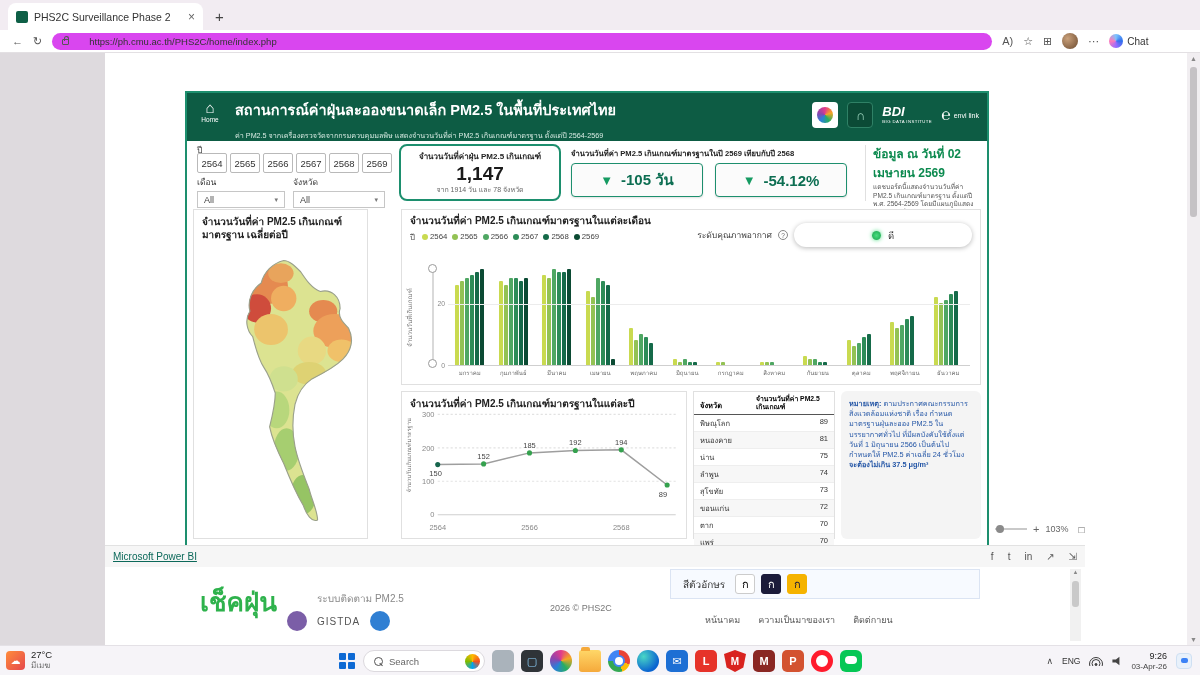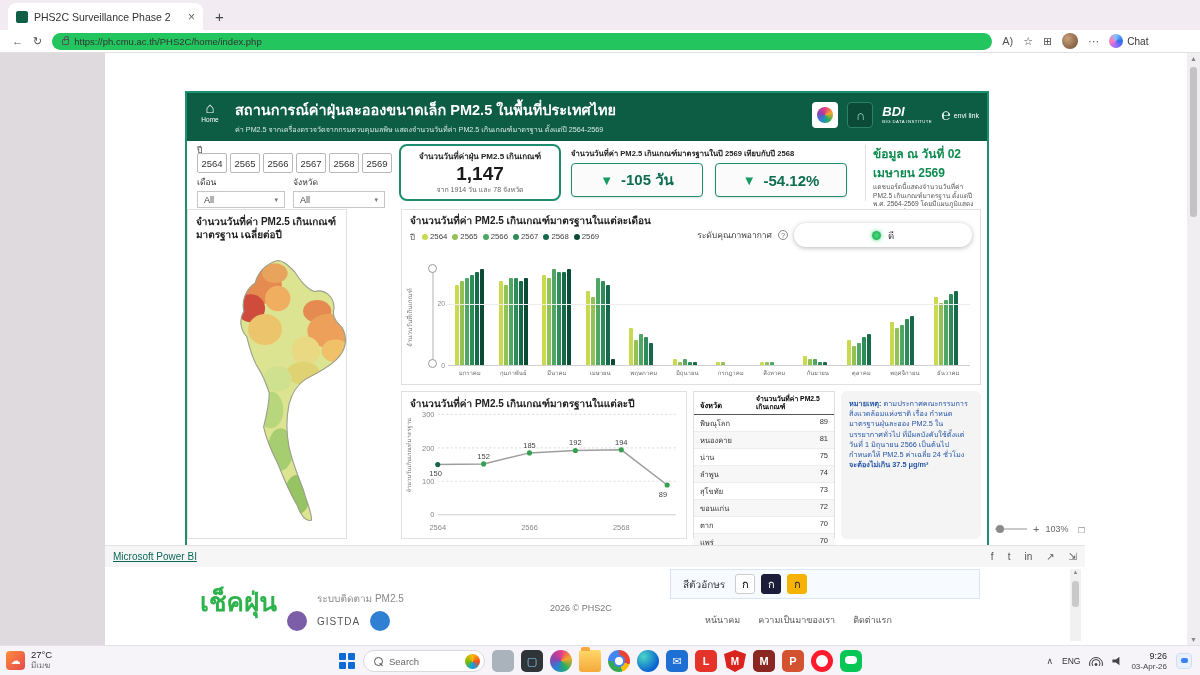"https://ph.cmu.ac.th/PHS2C/home/index.ph" .urlpill { background: #22c55e -> #d946ef; gap: 5px -> 20px }
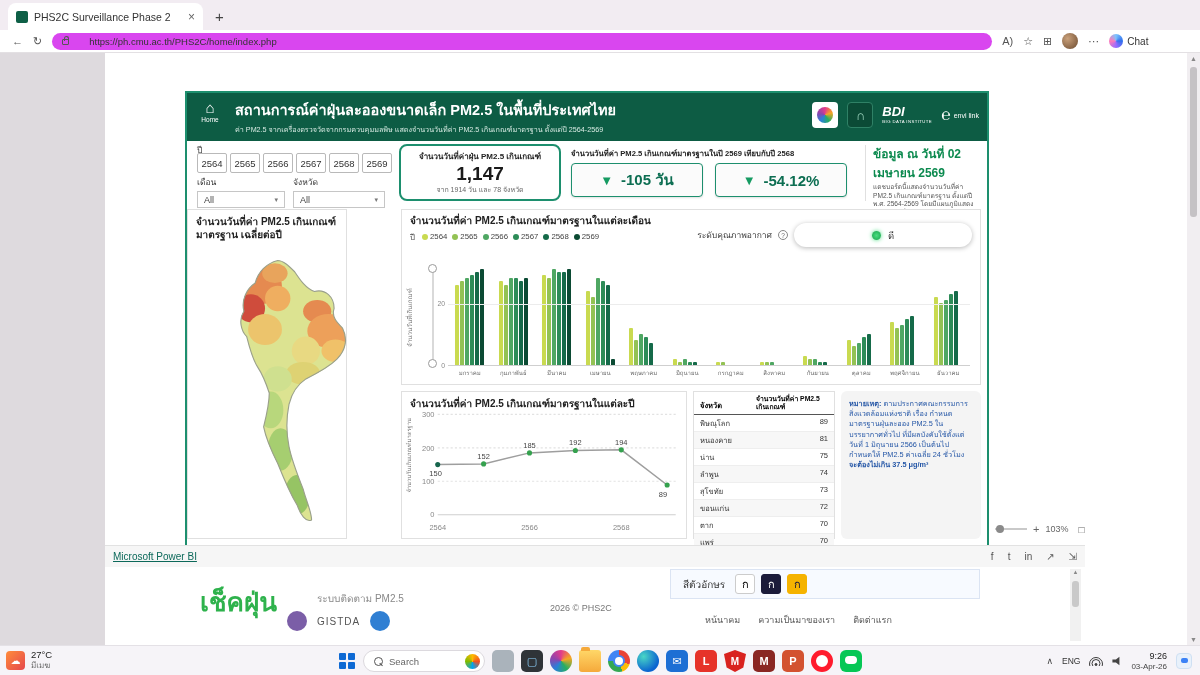"ค่า PM2.5" .db-sub { margin-top: 3px -> 9px }
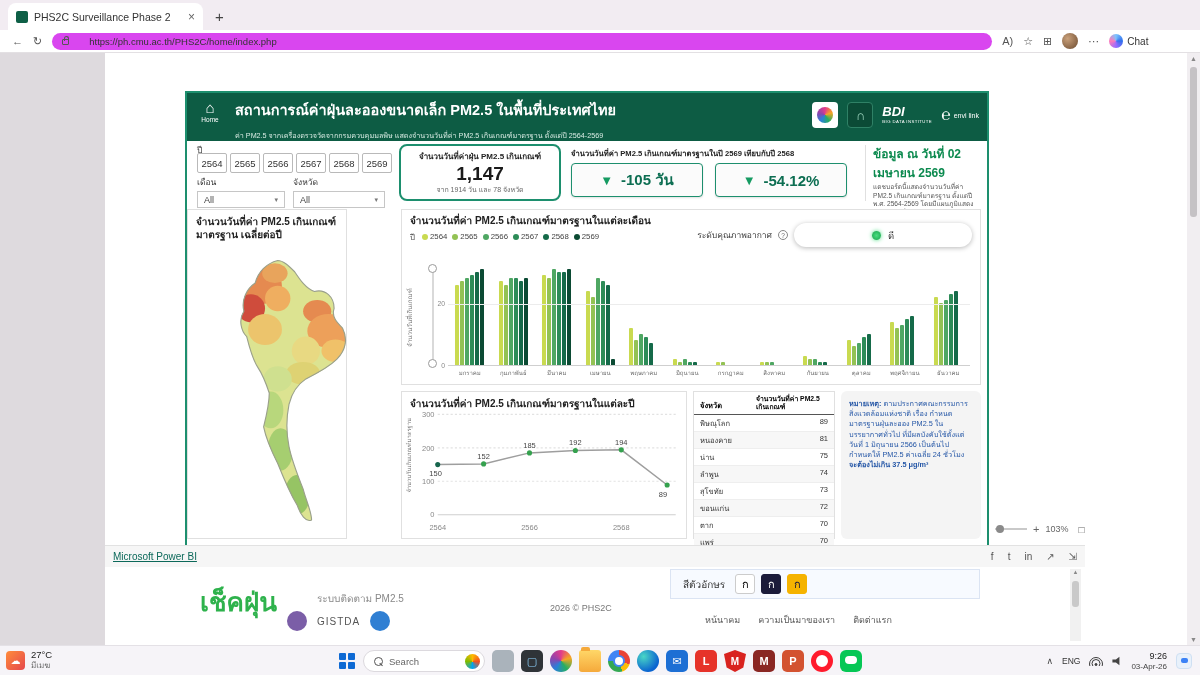"จำนวนวันที่ค่า PM2.5 เกินเกณฑ์มาตรฐาน" #mapPanel { left: 0 -> 6px; width: 160px -> 175px }
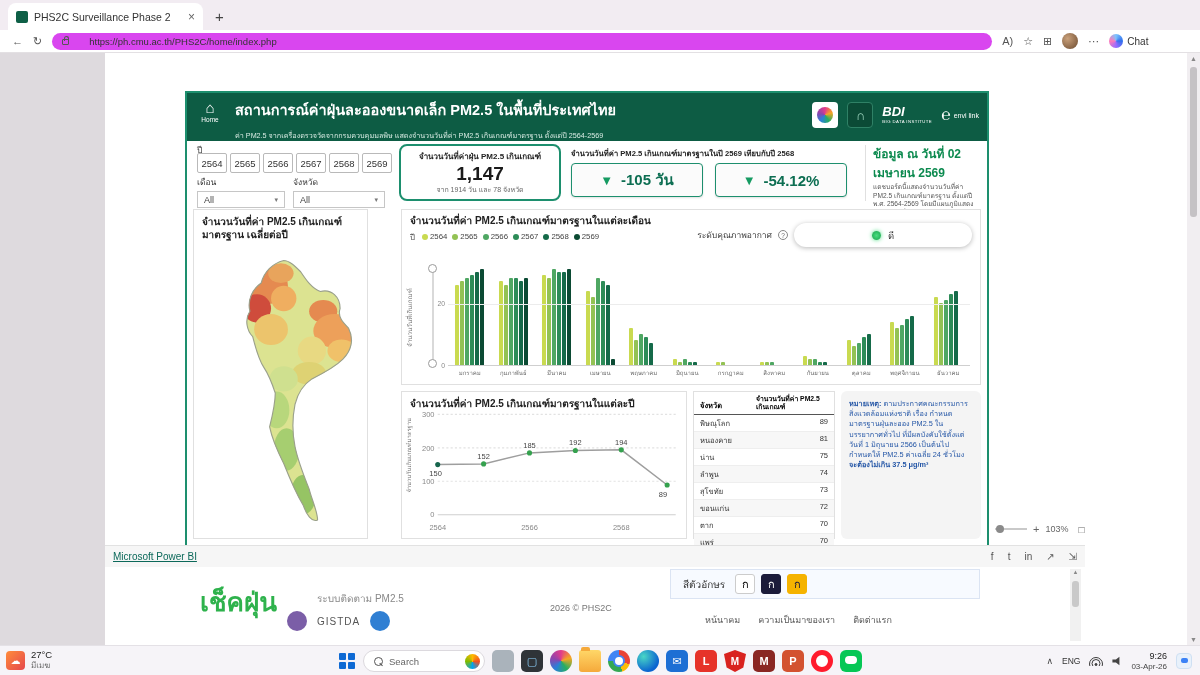"ติดต่าแรก" a.flink { text: ติดต่าแรก -> ติดต่กายน }
